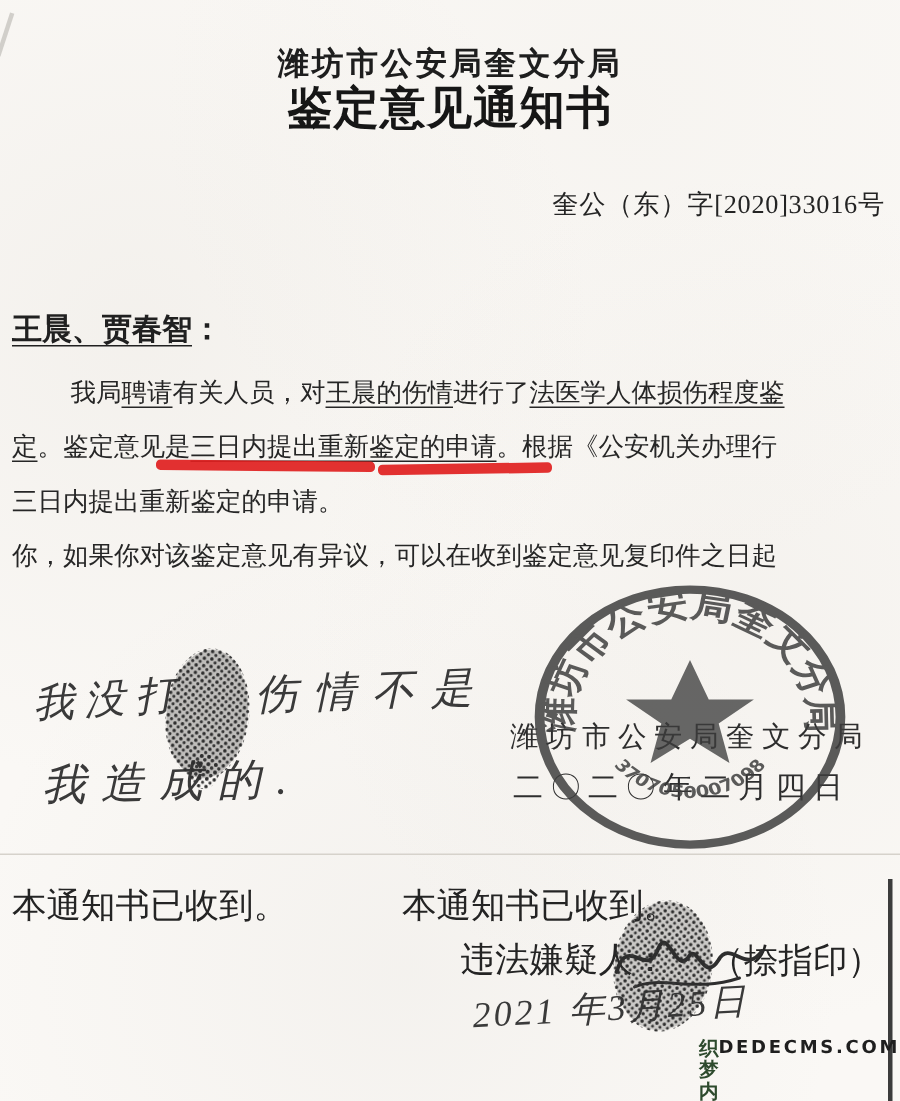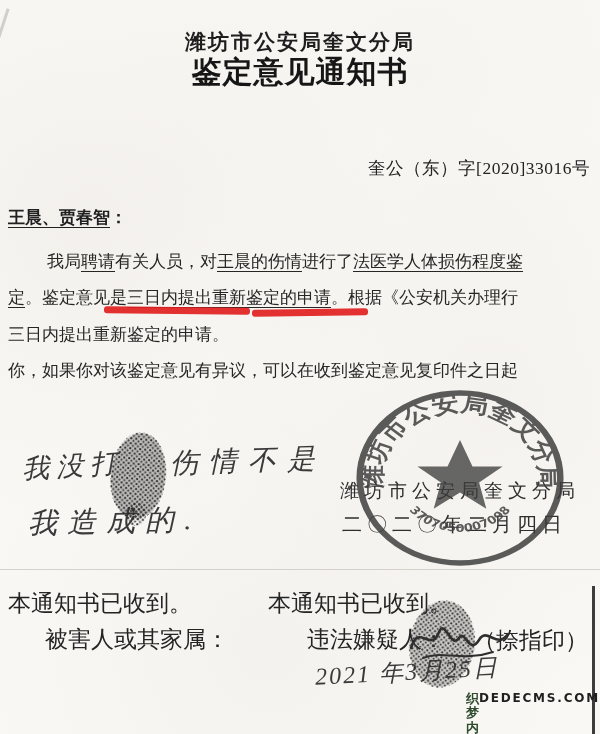"奎公（东）字[2020]33016号" .doc-number { margin-top: 32px -> none }
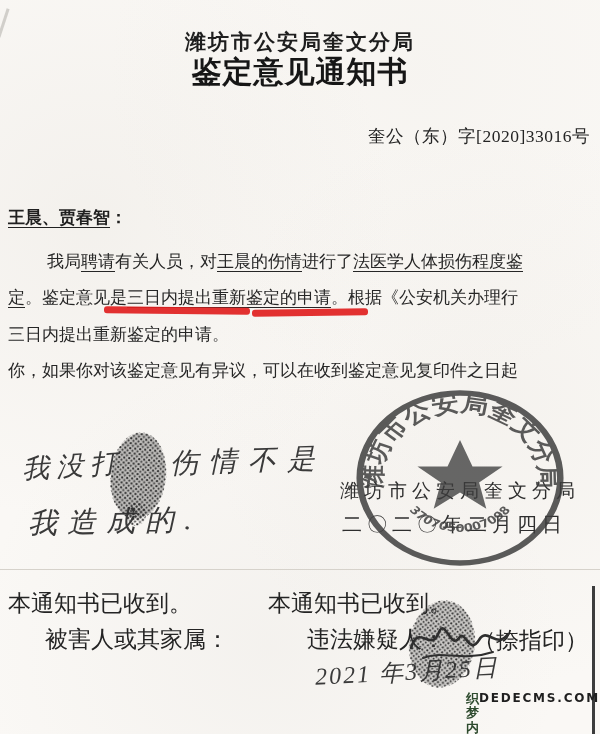"王晨、贾春智：" .addressee { font-size: 17px -> 20px }
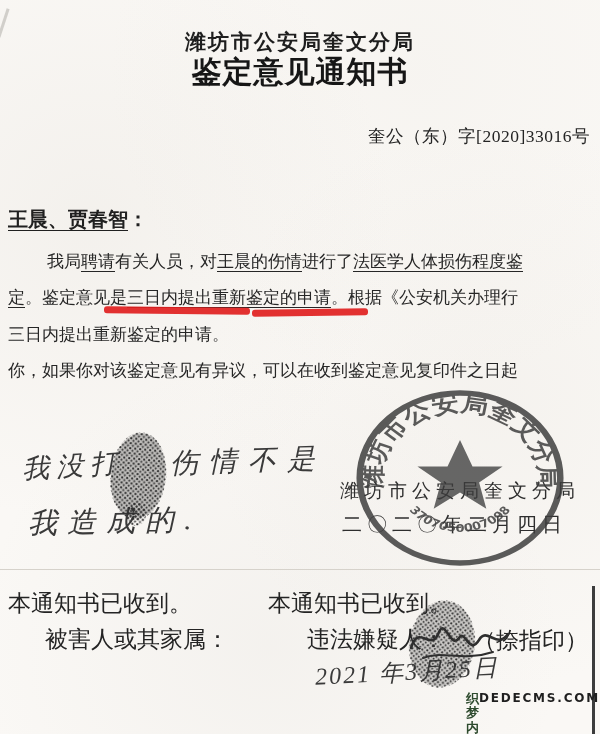"被害人或其家属：" div.abs { html: <div>被害人或其家属：</div> -> none }
